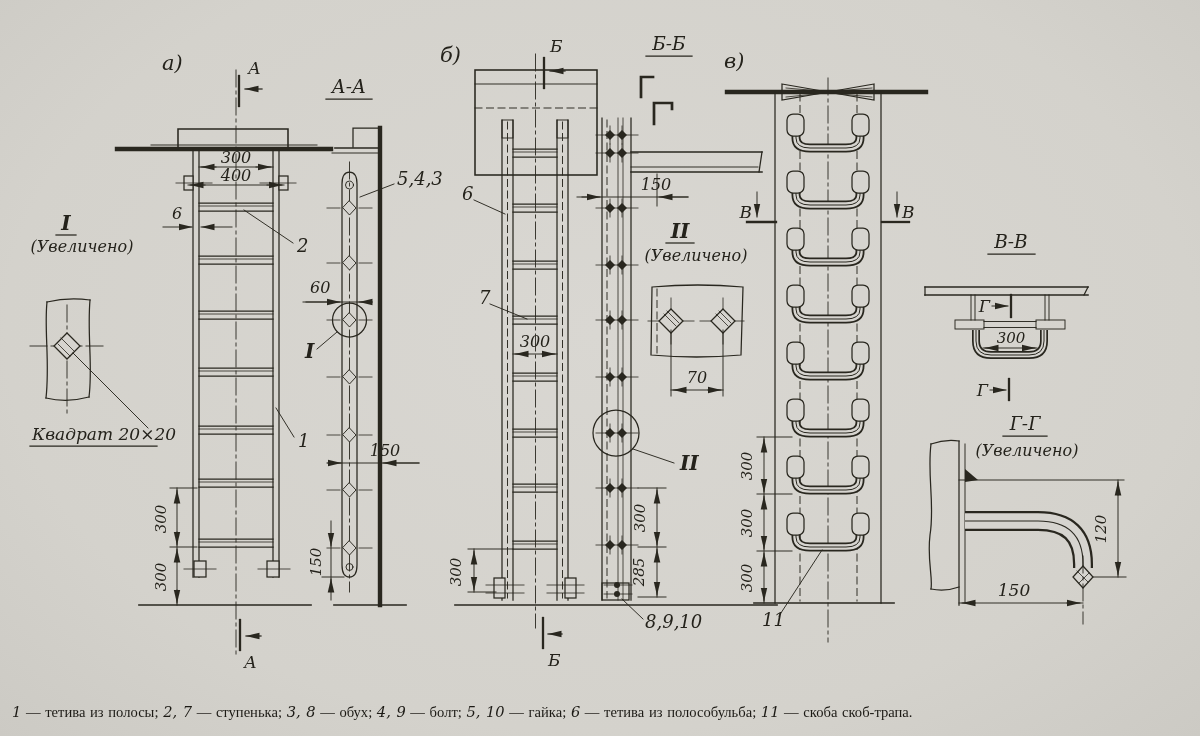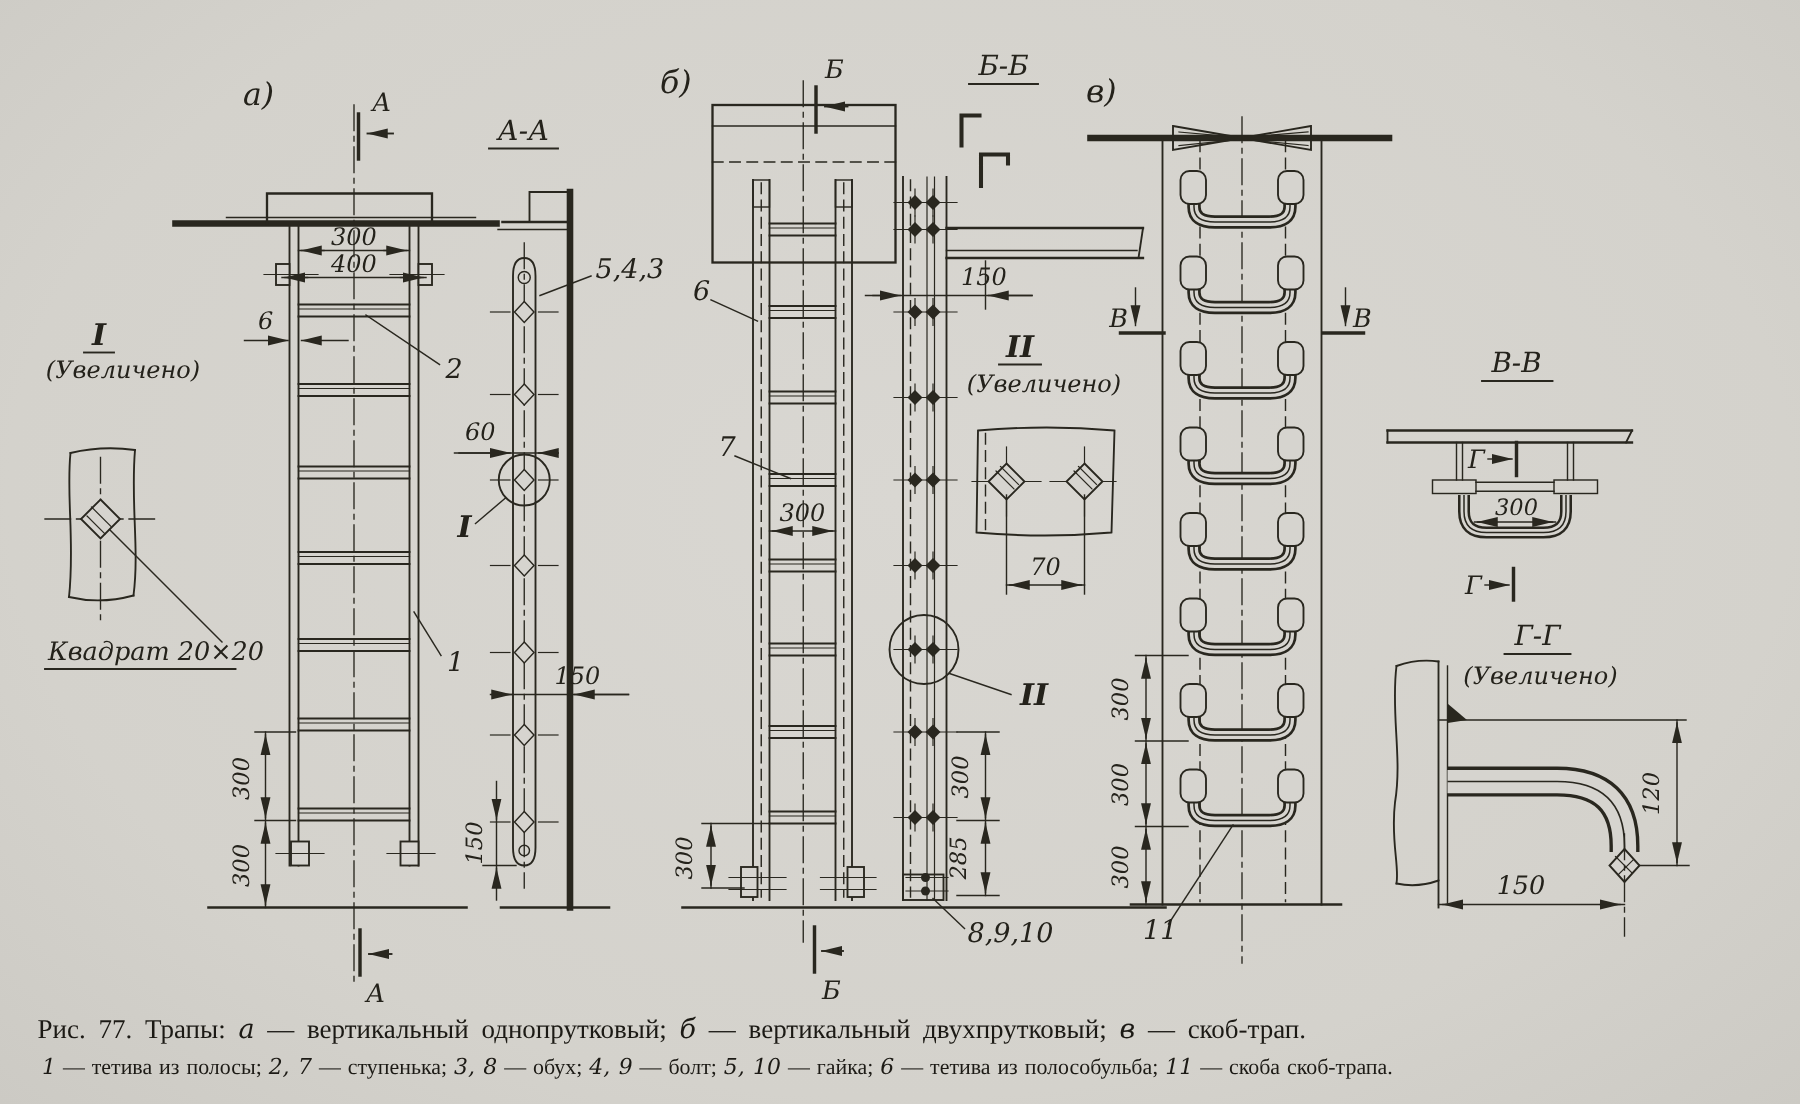"Рис. 77. Трапы: а —" div.caption { html: <div><span>Рис. 77. Трапы:</span><span> </span><i>а</i><span> — вертикальный однопрутковый; </span><i>б</i><span> — вертикальный двухпрутковый; </span><i>в</i><span> — скоб-трап.</span></div> -> none }
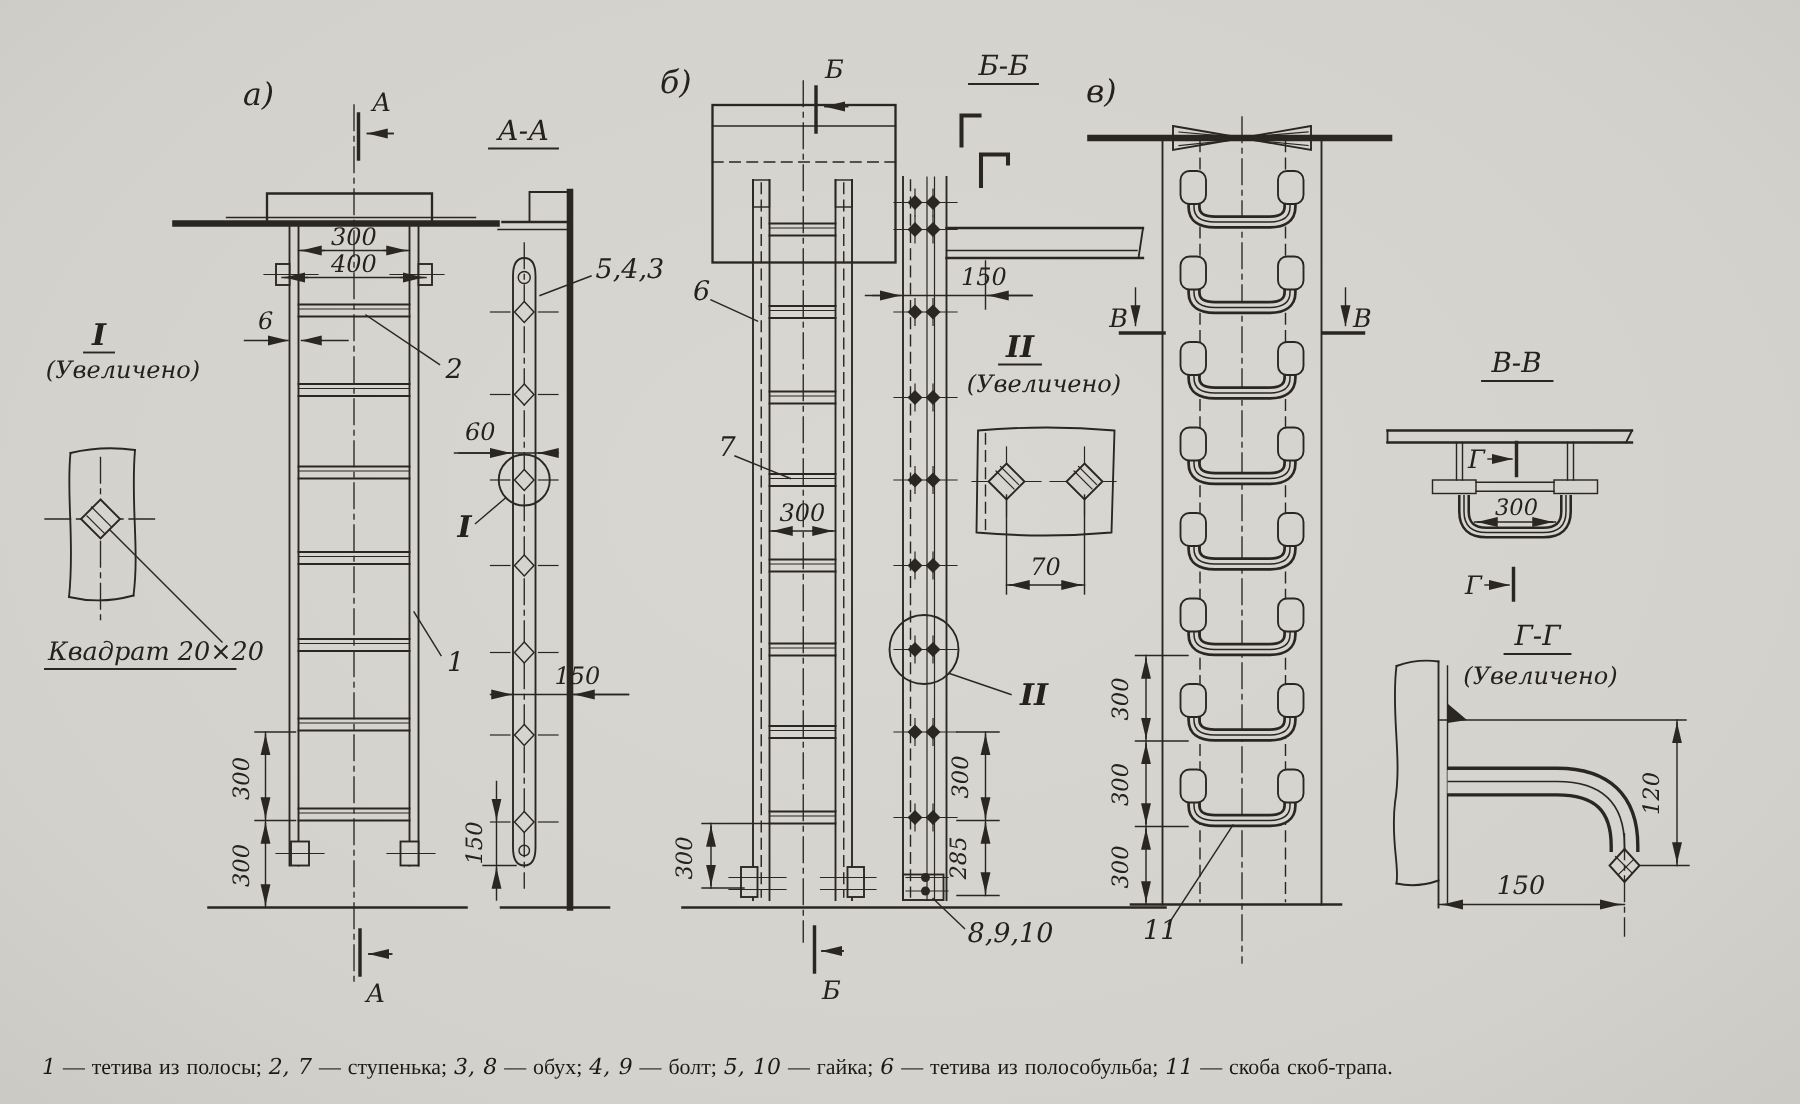"1 — тетива из полосы;" .legend { left: 28px -> 12px }
